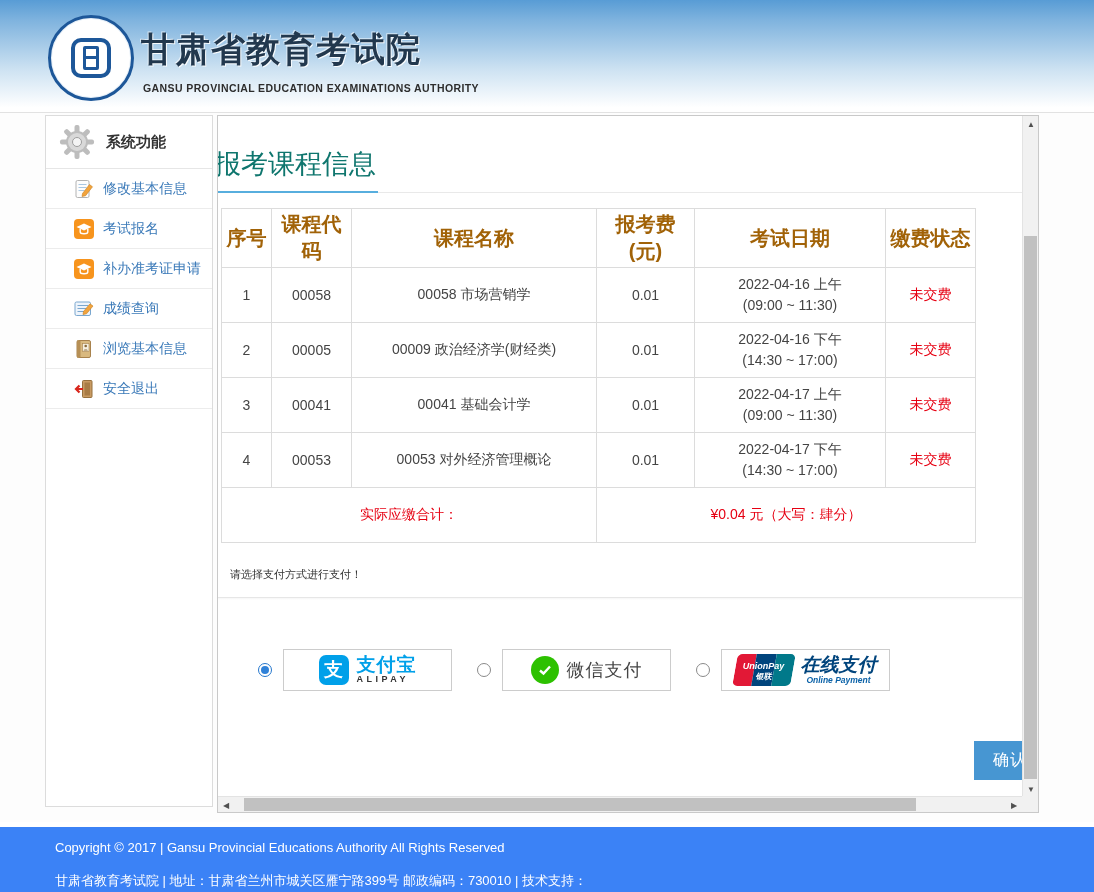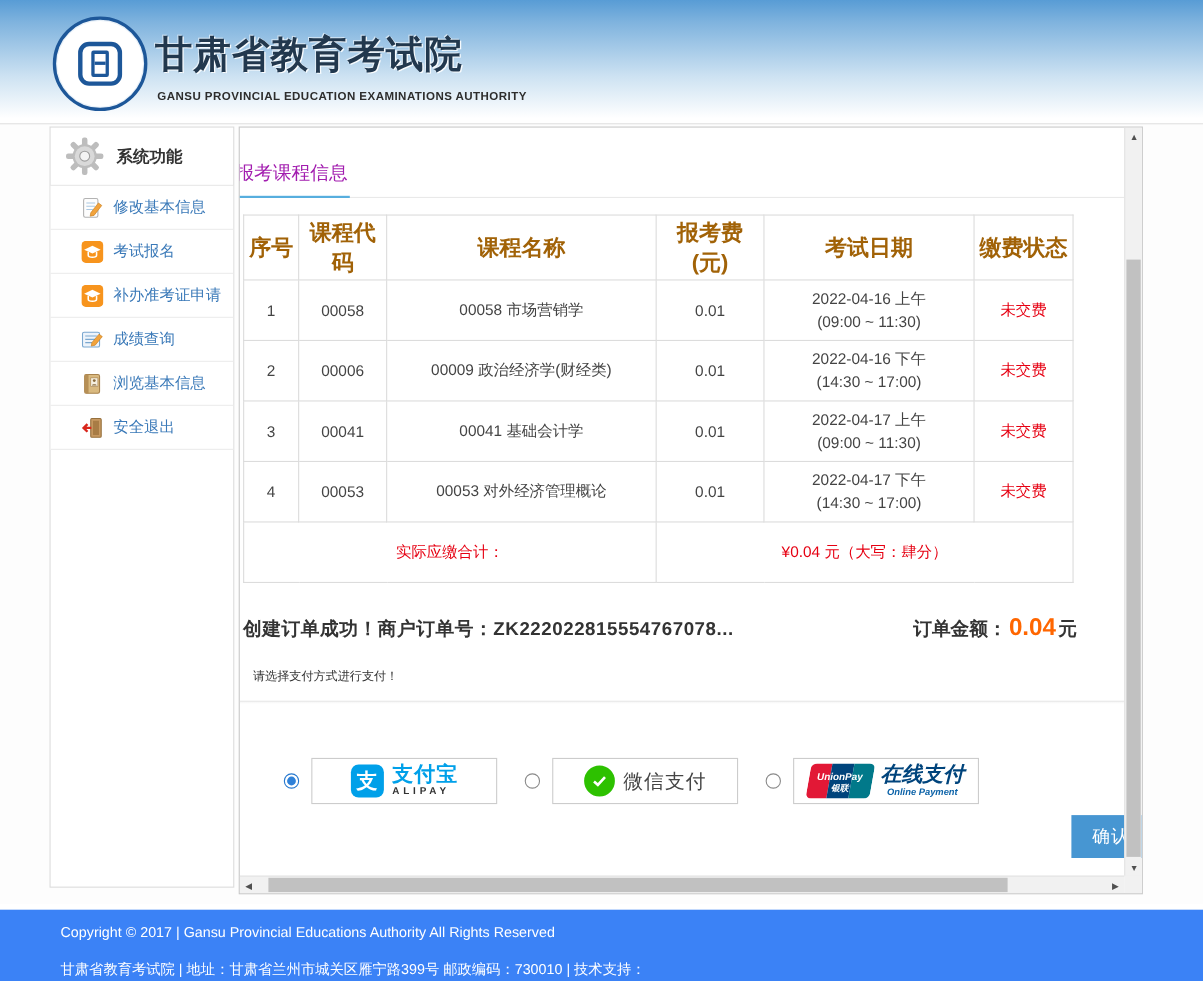"报考课程信息" .section-title { color: #a21caf -> #0f766e; font-size: 17px -> 27px }
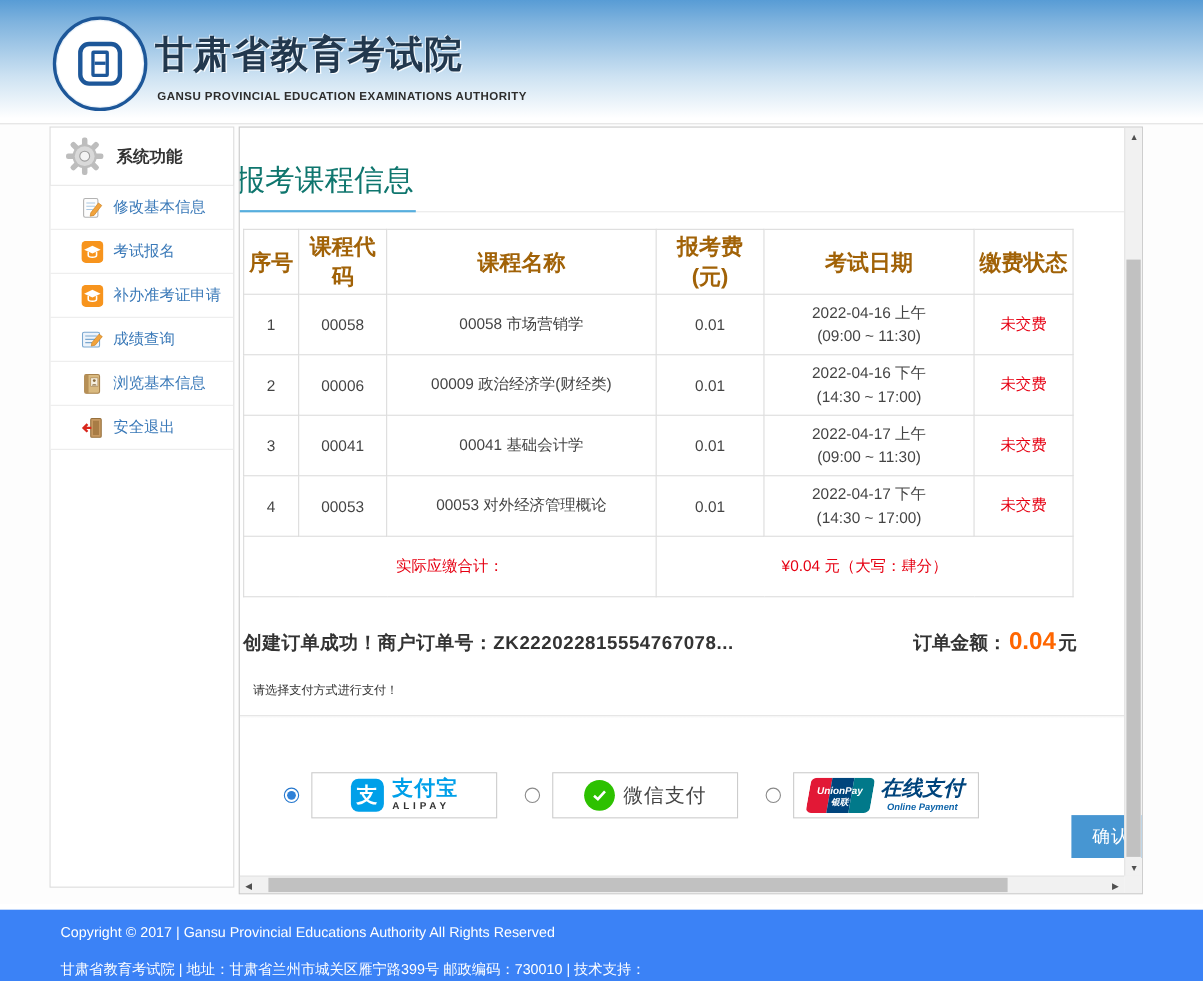"00006" td { text: 00006 -> 00005 }
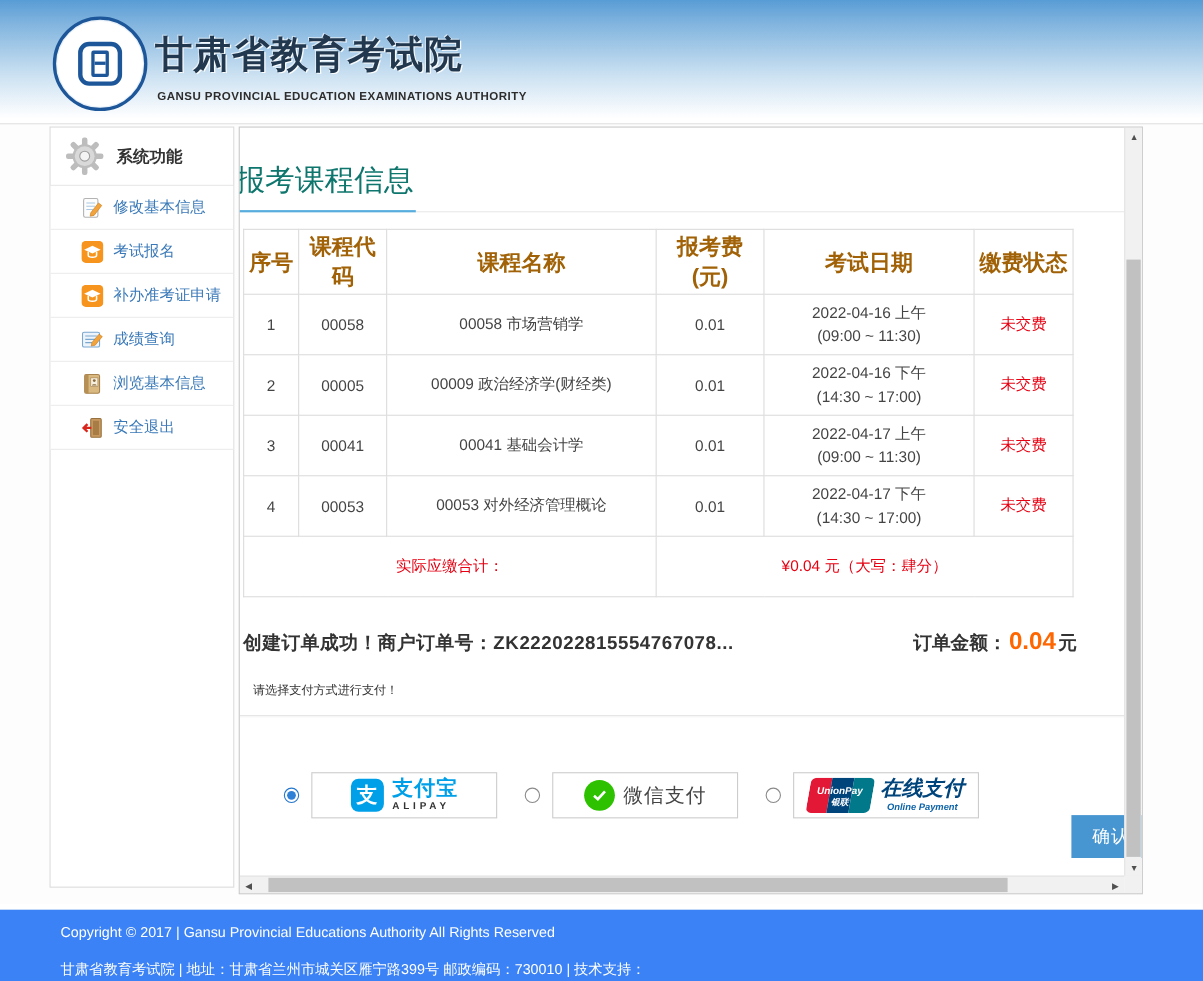"创建订单成功！商户订单号：ZK222022815554767078..." div.order-row { html: <div> <span>创建订单成功！商户订单号：ZK222022815554767078...</span> <span> <span>订单金额：</span><span>0.04</span><span>元</span> </span> </div> -> none }
